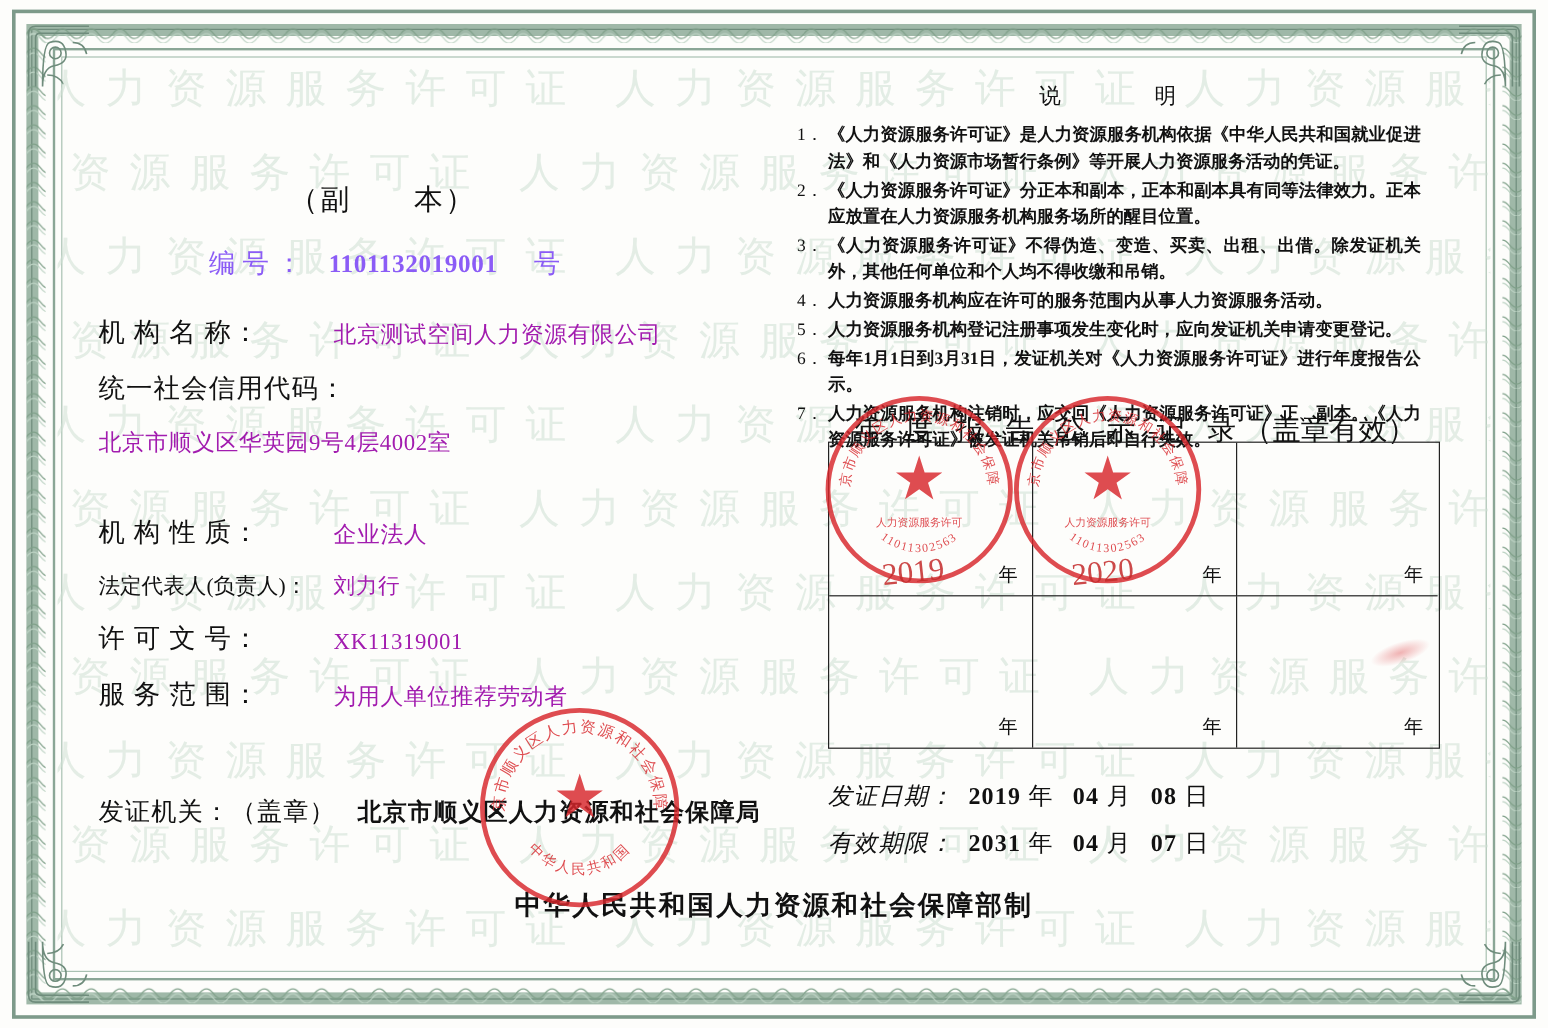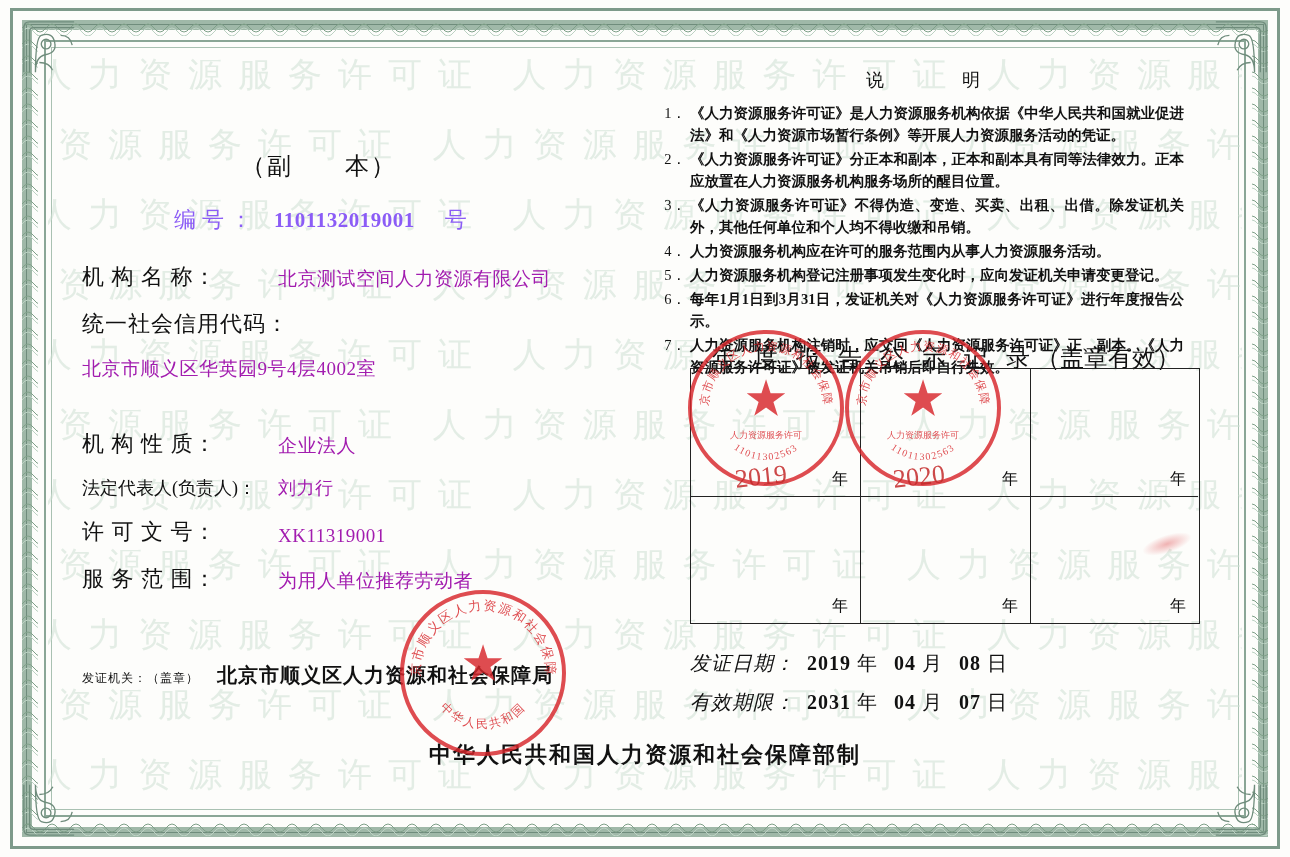"发证机关：（盖章）" .issuer-row .i-label { font-size: 12px -> 21px }
